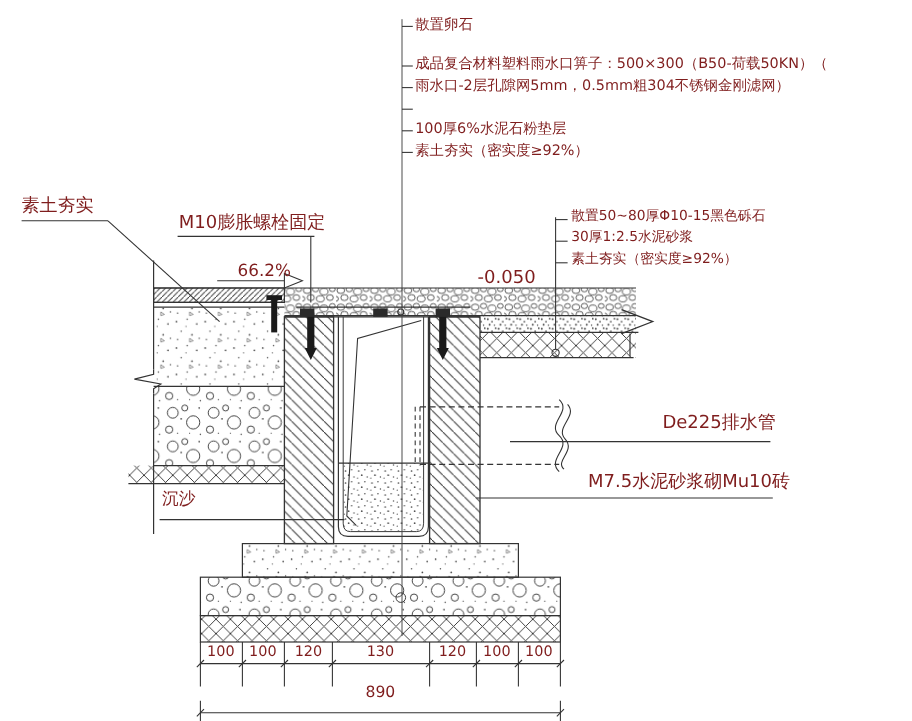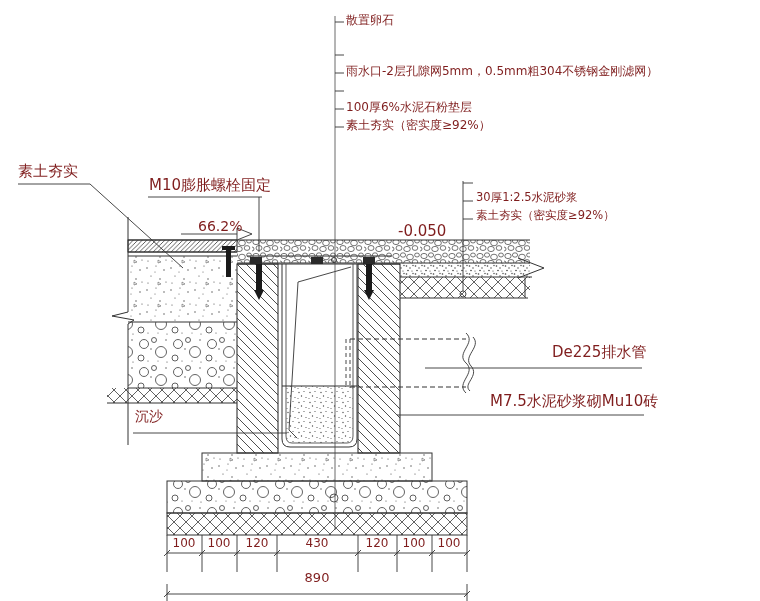"成品复合材料塑料雨水口箅子：500×300（B50-荷载50KN）（" div.lbl { html: none -> <div>成品复合材料塑料雨水口箅子：500×300（B50-荷载50KN）（</div> }
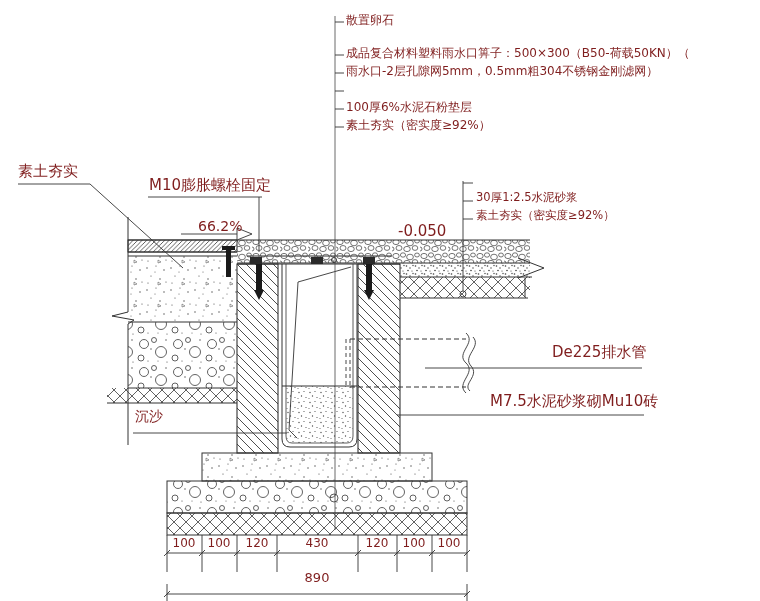"散置50~80厚Φ10-15黑色砾石" div.lbl { html: none -> <div>散置50~80厚Φ10-15黑色砾石</div> }
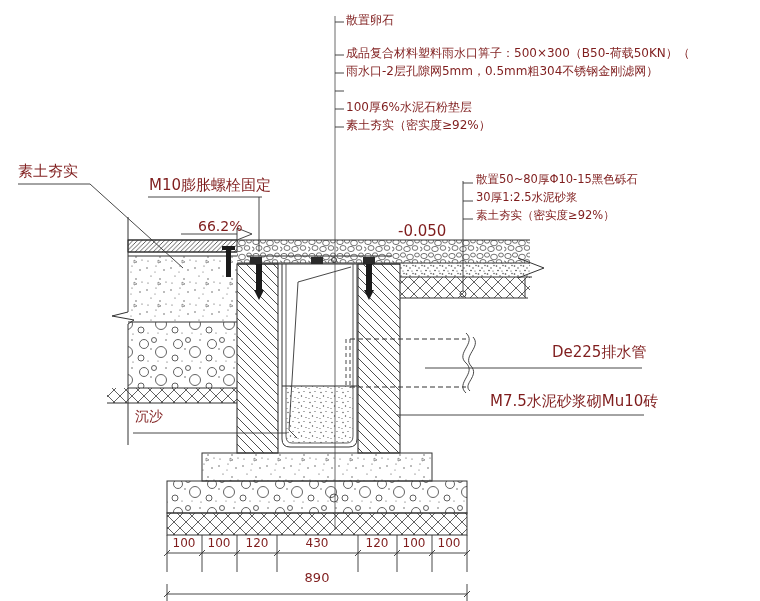"430" div.lbl { text: 430 -> 130 }
